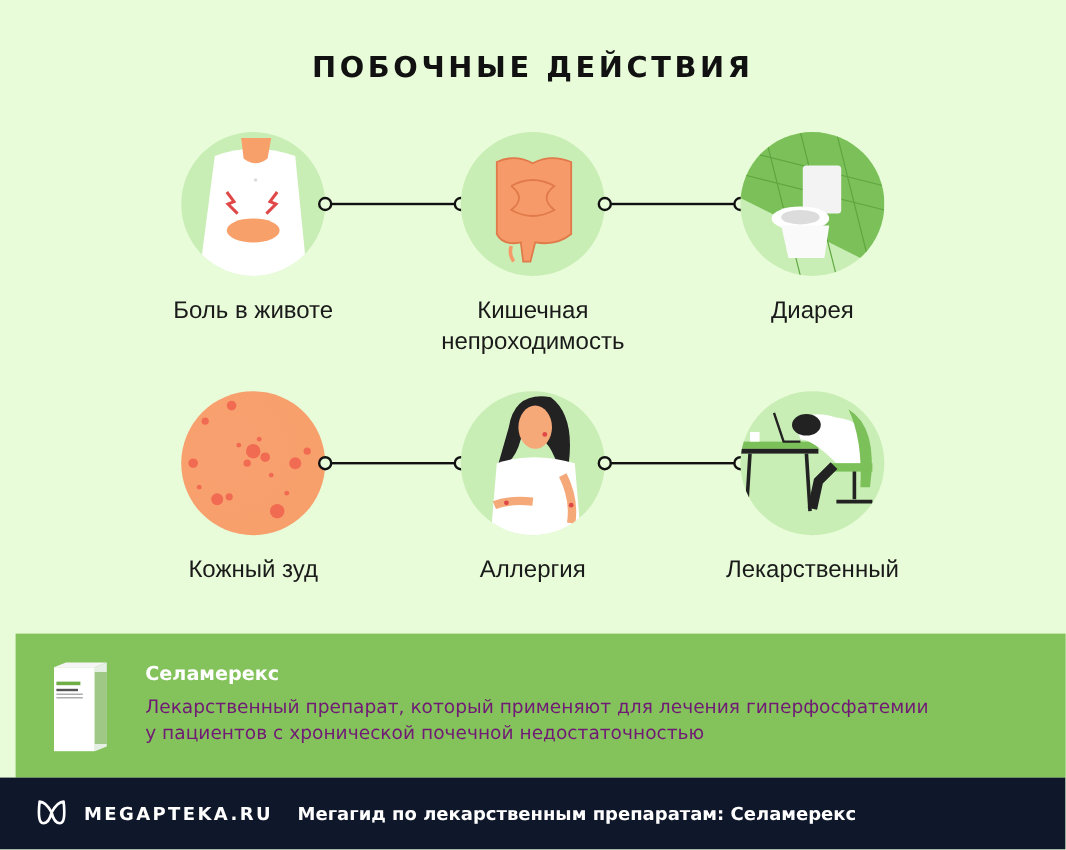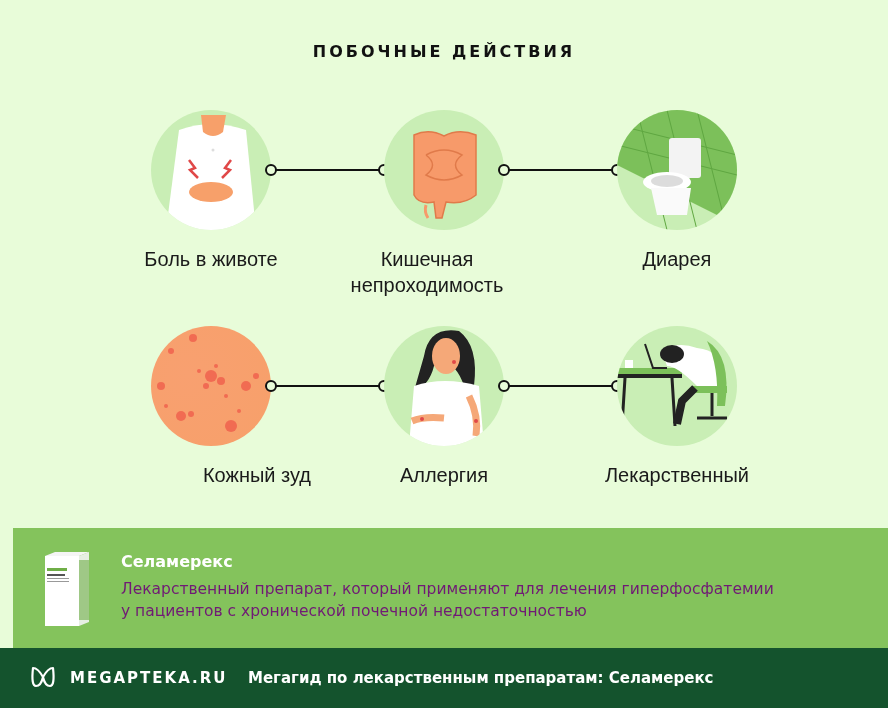"ПОБОЧНЫЕ ДЕЙСТВИЯ" .title { font-size: 16px -> 24px }
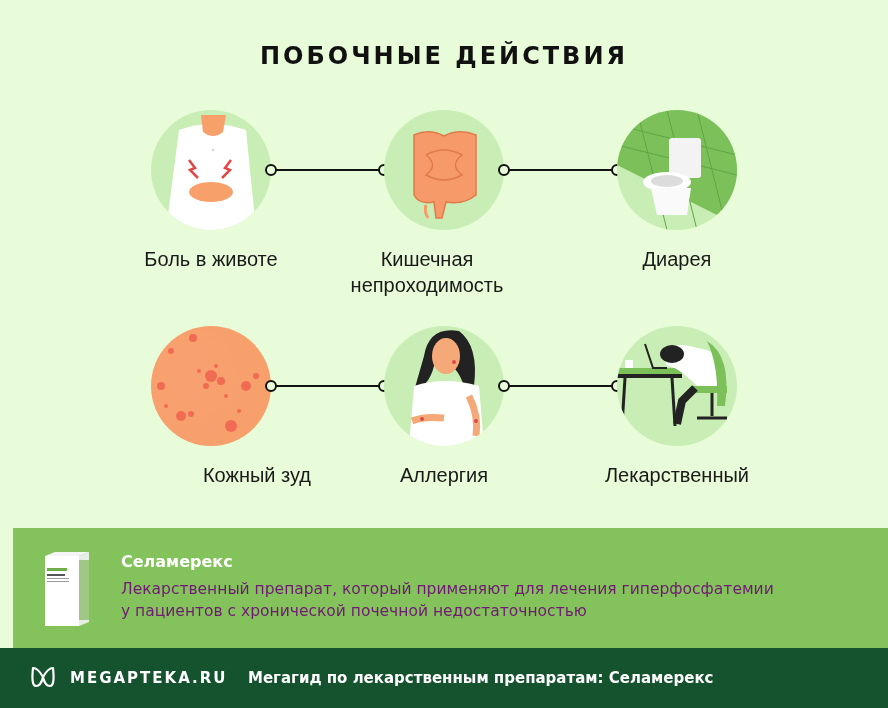"Кишечная" div.label { left: 327px -> 344px }
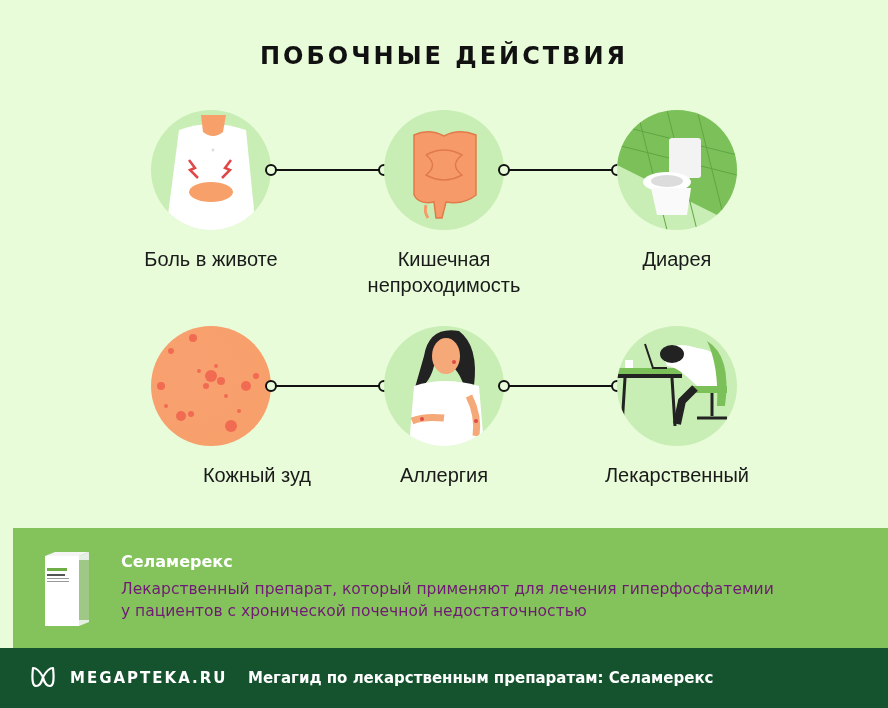"Кожный зуд" div.label { text-align: right -> none }
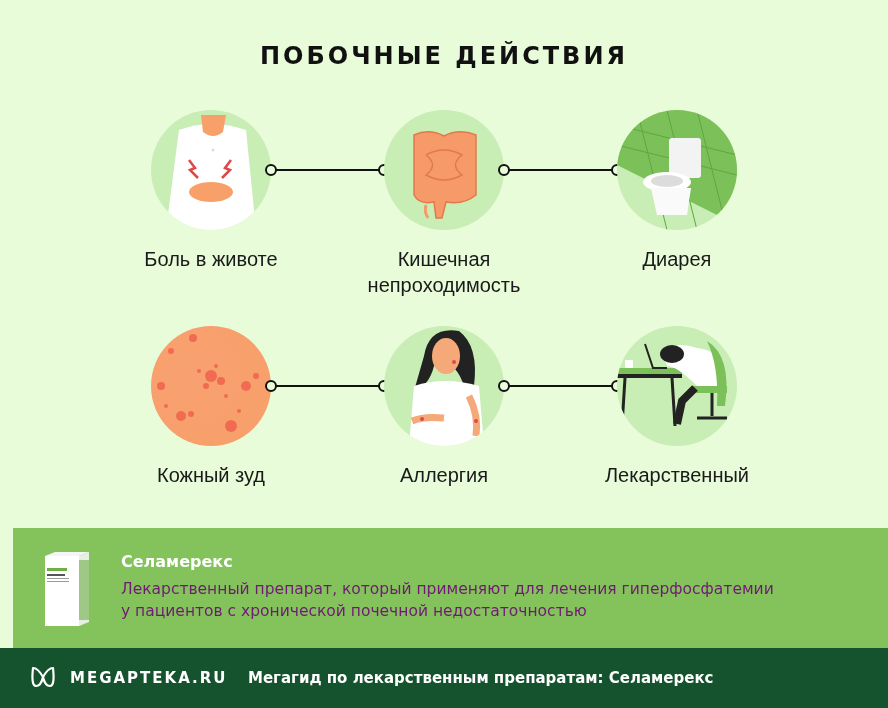"MEGAPTEKA.RU" .footer { background: #14532d -> #0f172a }
